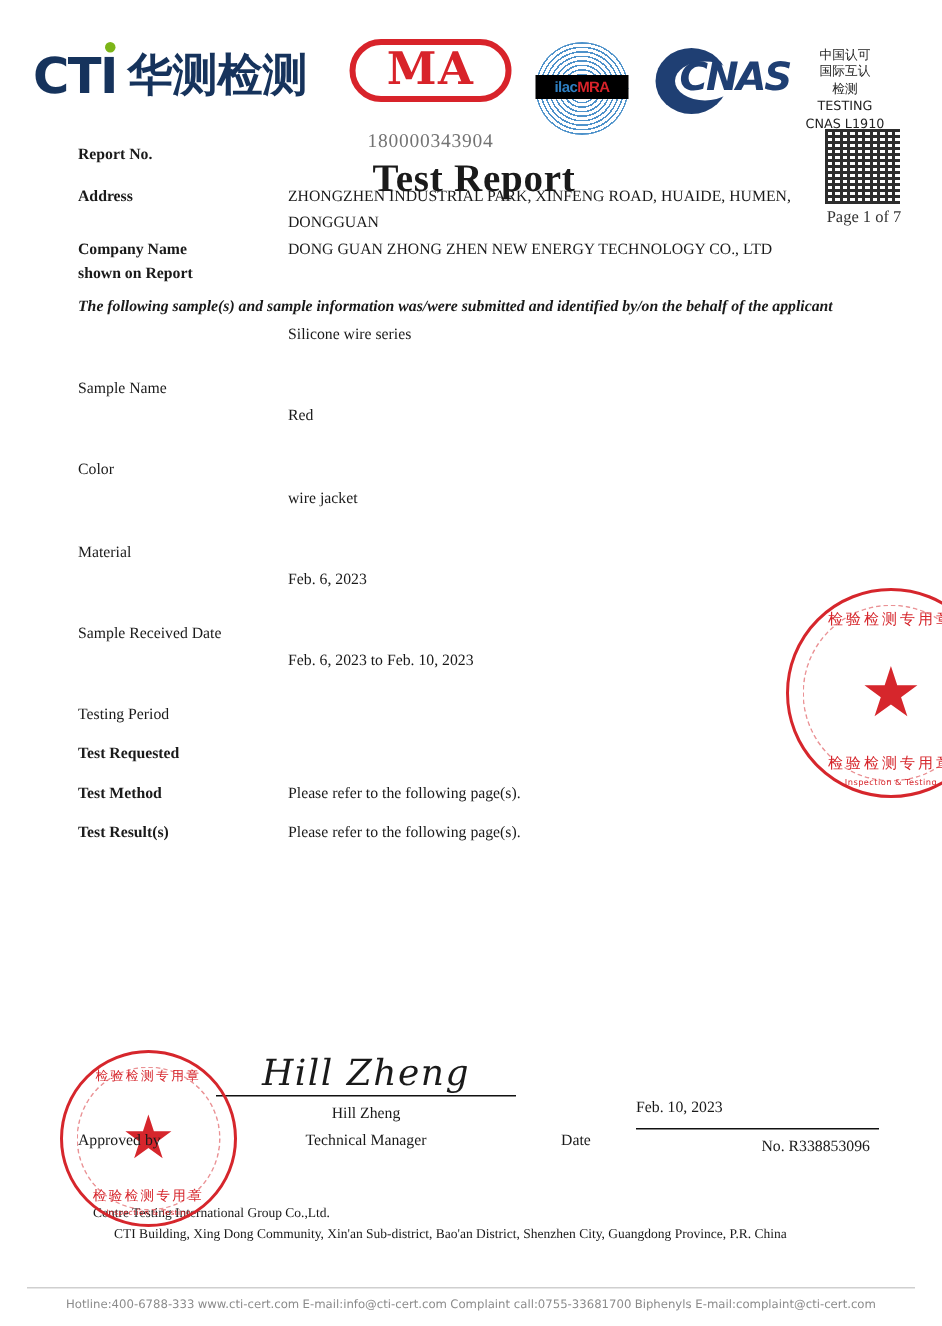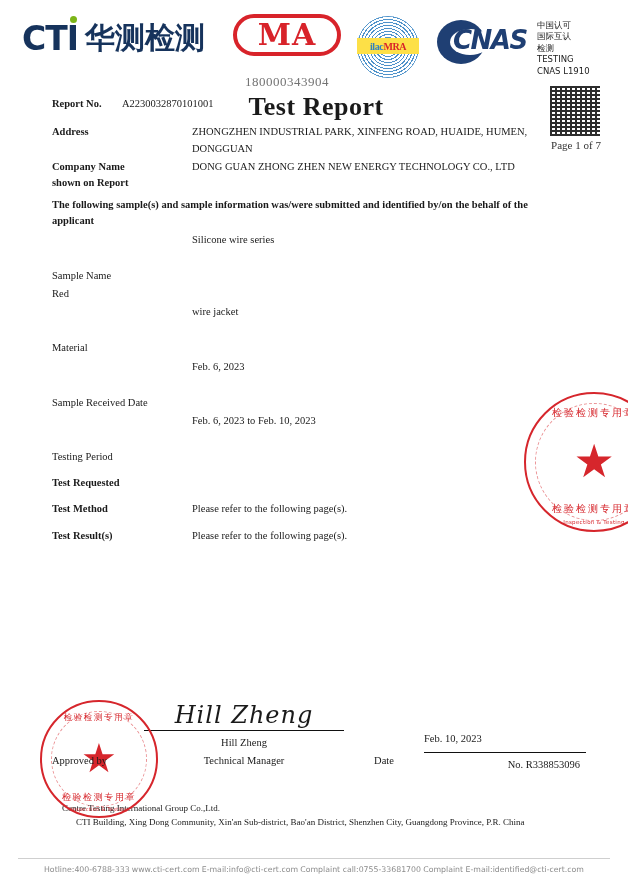"CTI" .header { padding: 4px 18px 0 22px -> 16px 18px 0 22px }
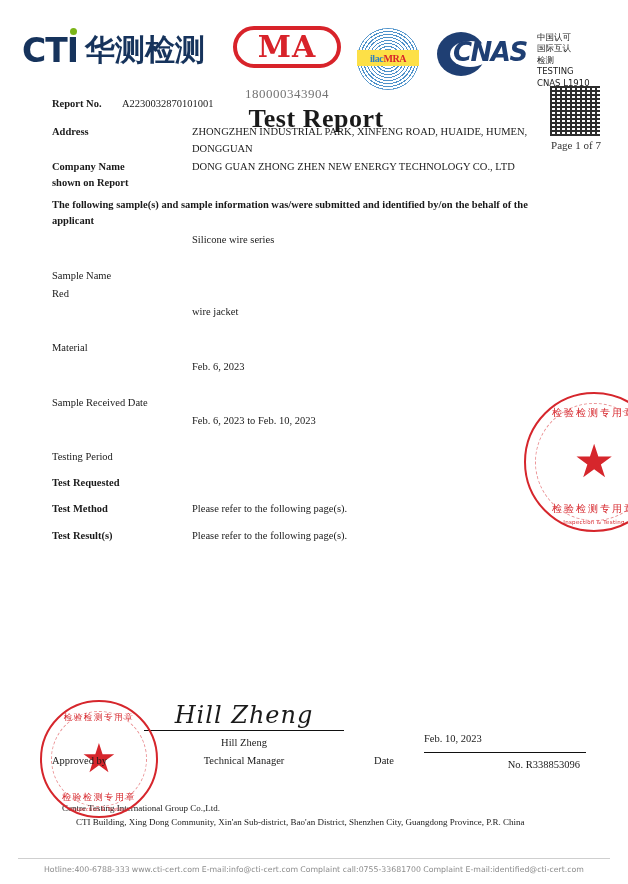"ilac" .ilac-band { background: #fde047 -> #000000; font-family: Liberation Serif, serif -> Liberation Sans, sans-serif }
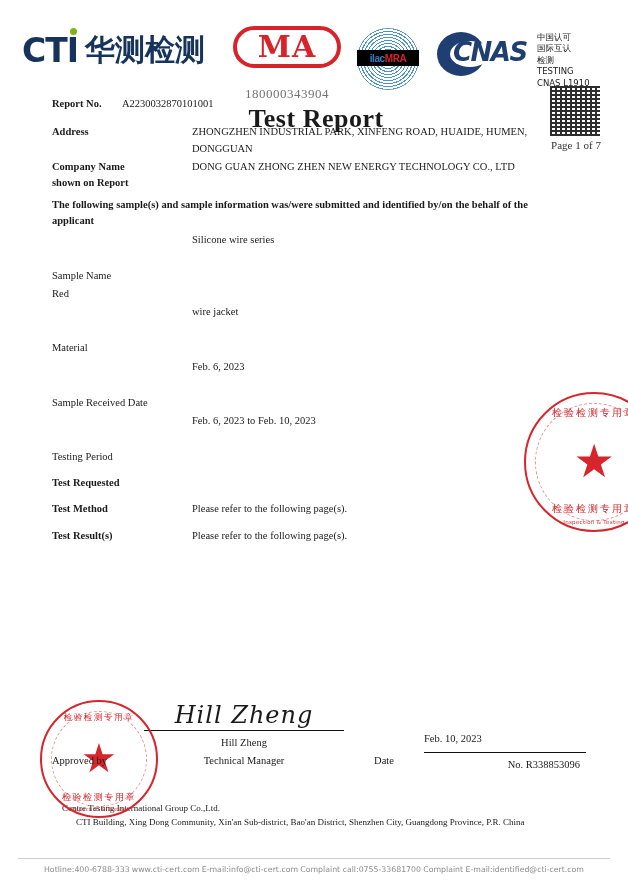"CNAS" .cnas-block { text-align: none -> center }
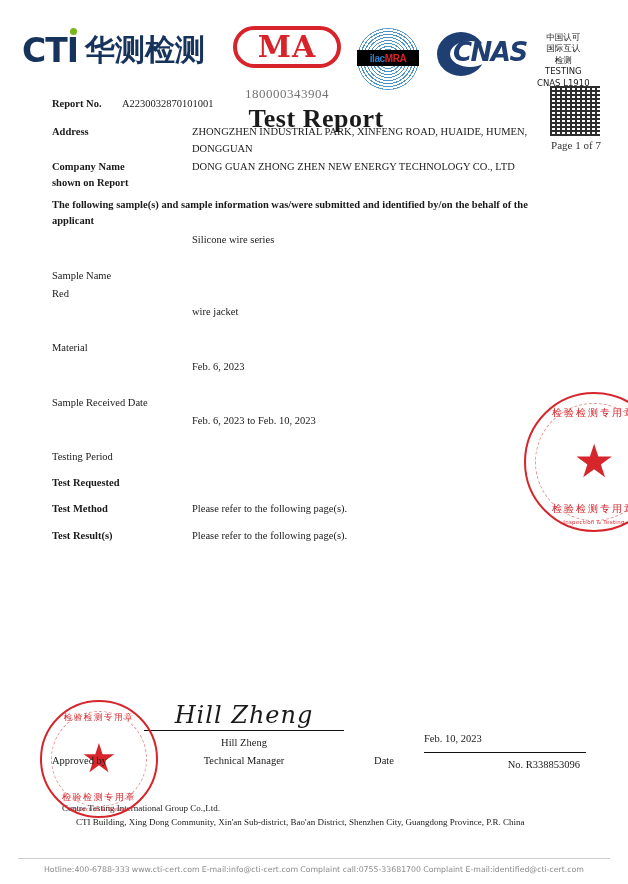"Report No." .content { padding: 0 64px 0 52px -> 0 48px 0 52px }
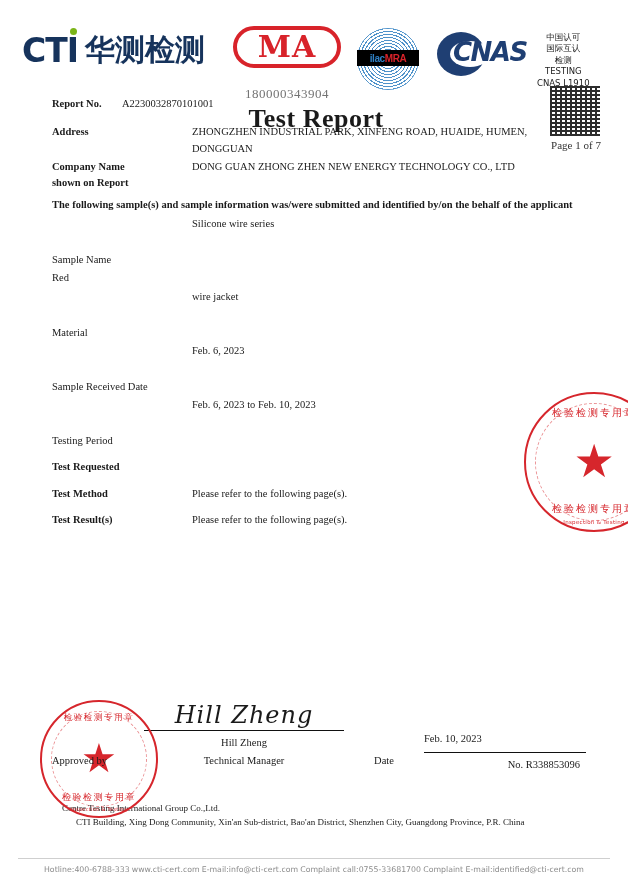"A2230032870101001" div.value { html: <div>A2230032870101001</div> -> none }
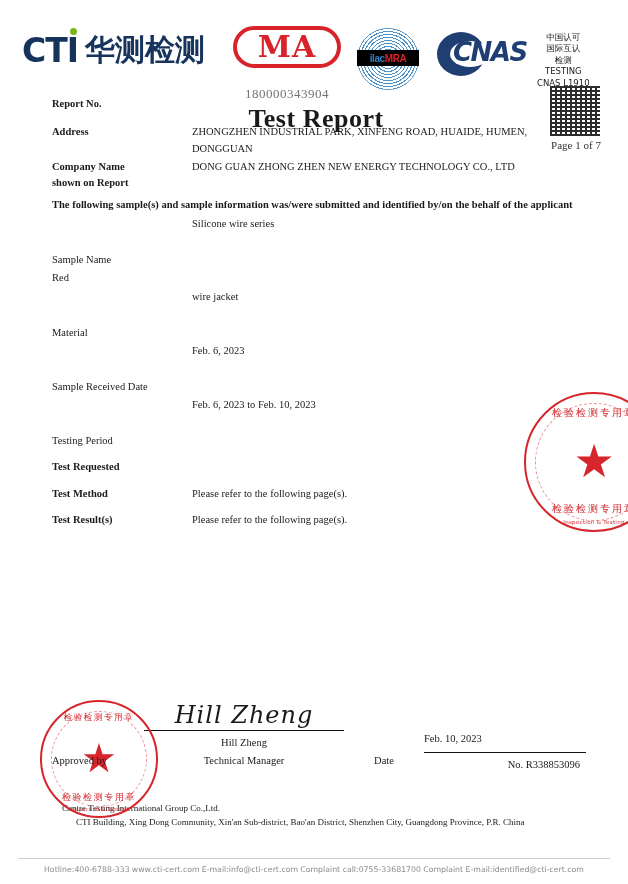"The following sample(s) and sample" .intro { font-style: none -> italic }
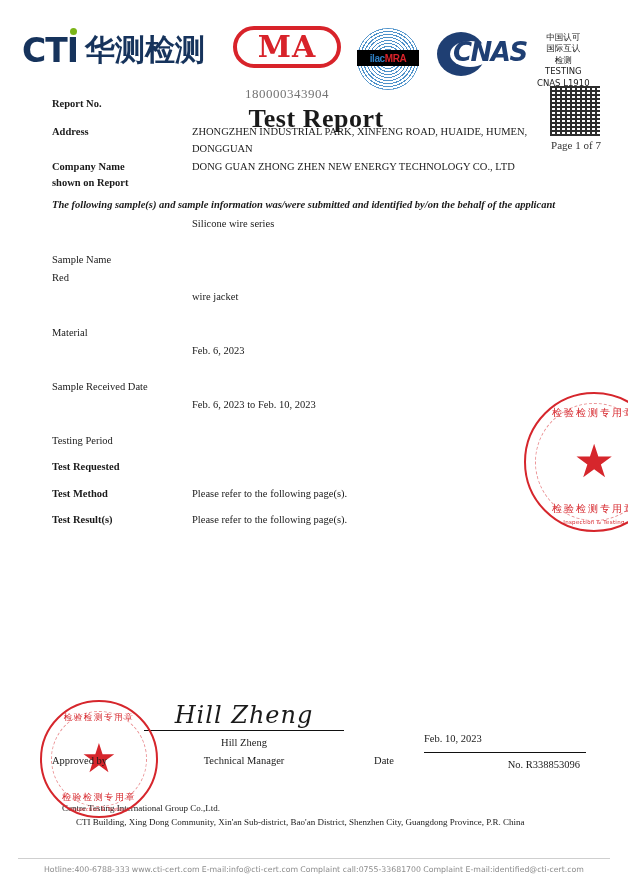"Color" div.label { html: none -> <div>Color</div> }
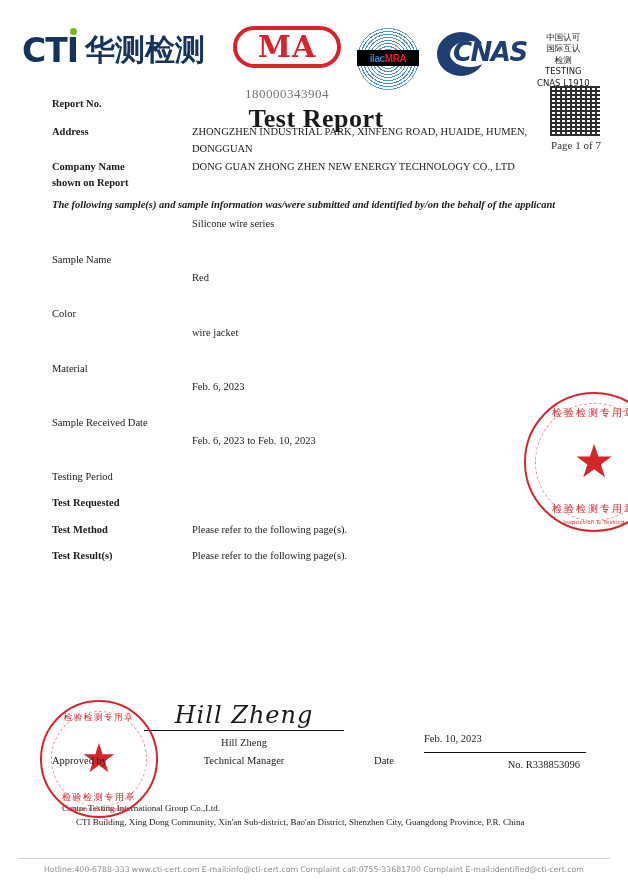"Complaint E-mail:identified@cti-cert.com" span { text: Complaint E-mail:identified@cti-cert.com -> Biphenyls E-mail:complaint@cti-cert.com }
